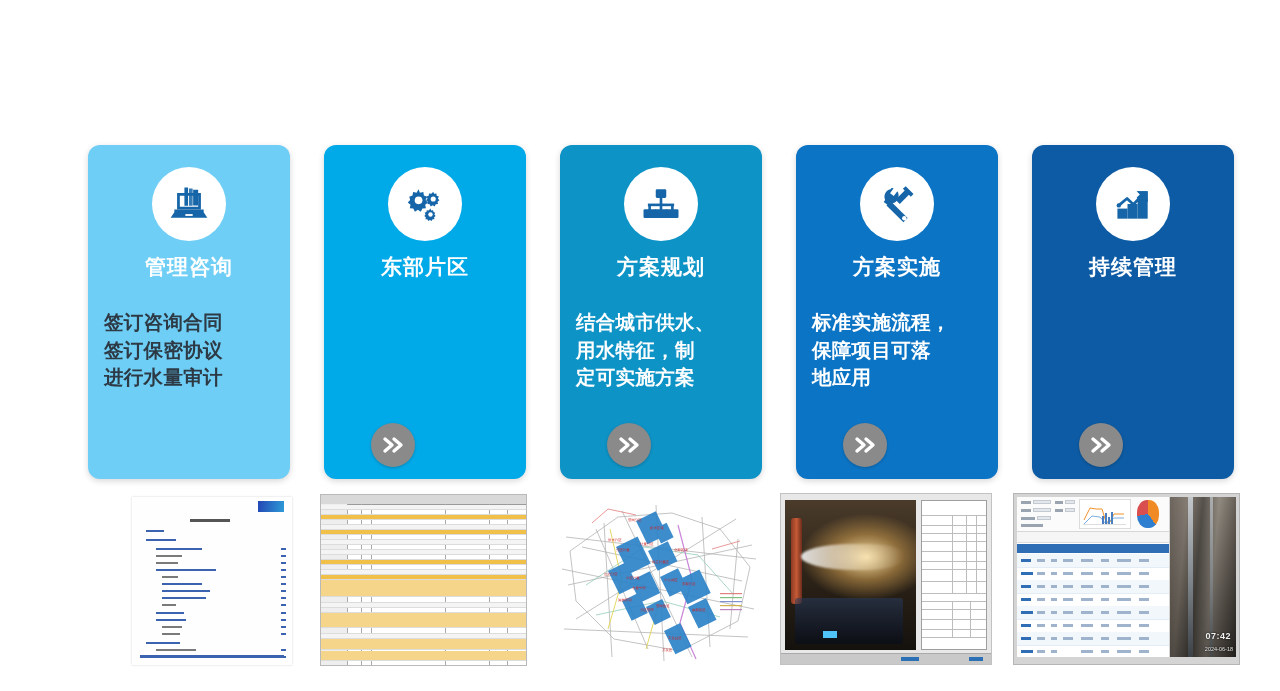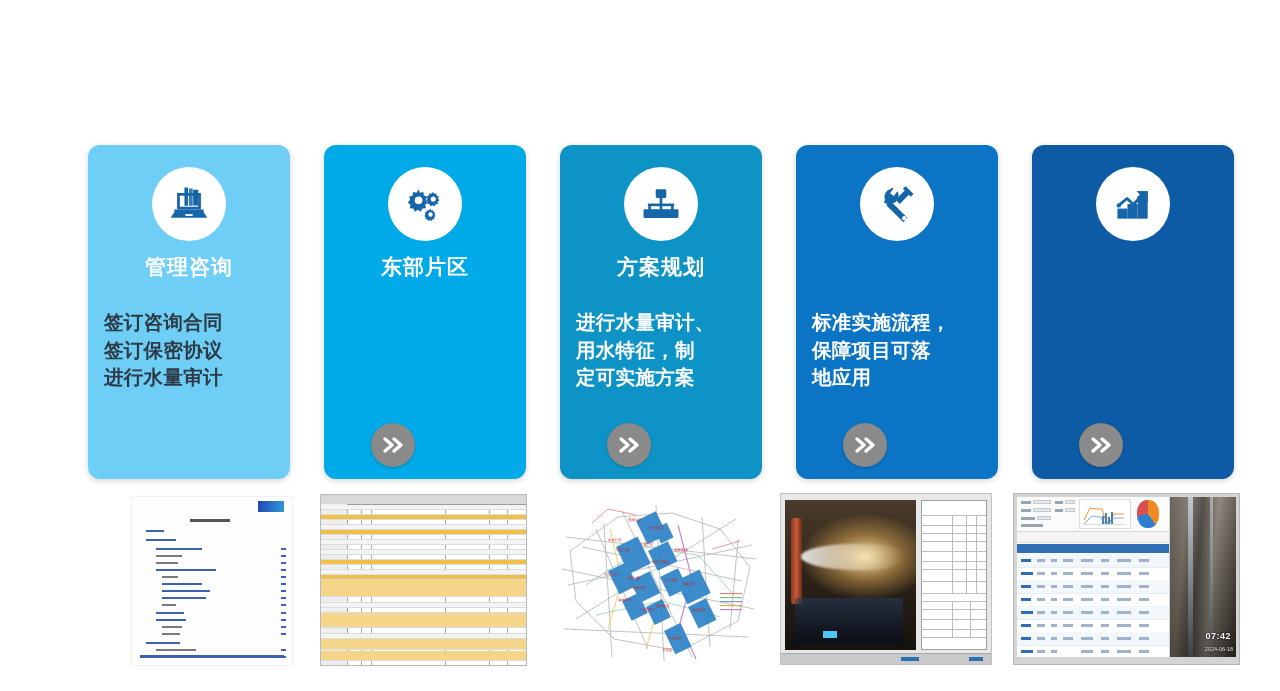"方案实施" div.card-title { html: none -> <div>方案实施</div> }
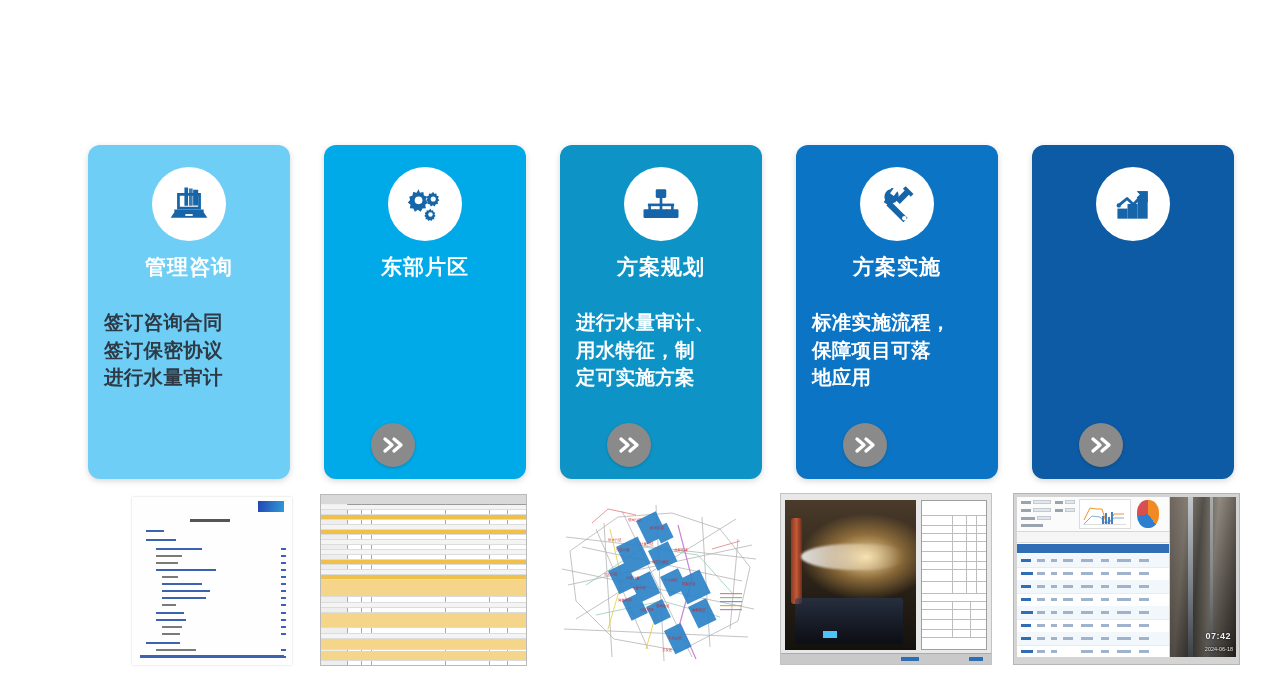"持续管理" div.card-title { html: none -> <div>持续管理</div> }
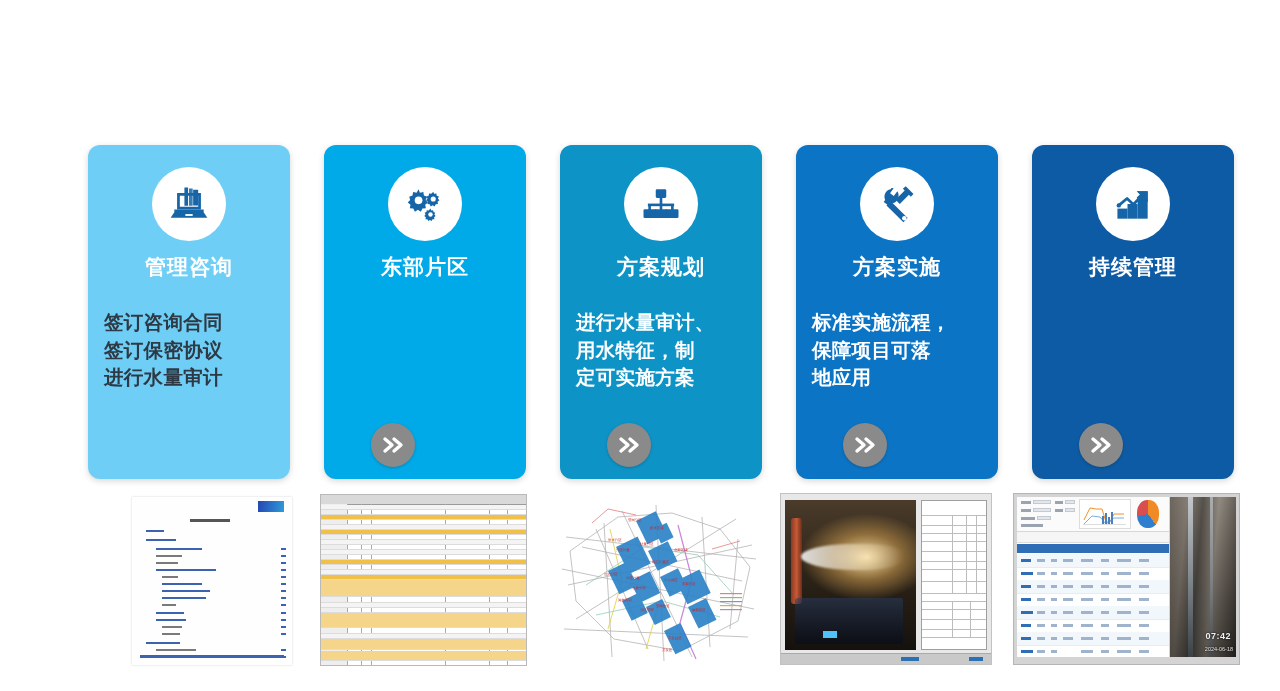"进行水量审计、" div.card-body { text: 进行水量审计 -> 结合城市供水 }
